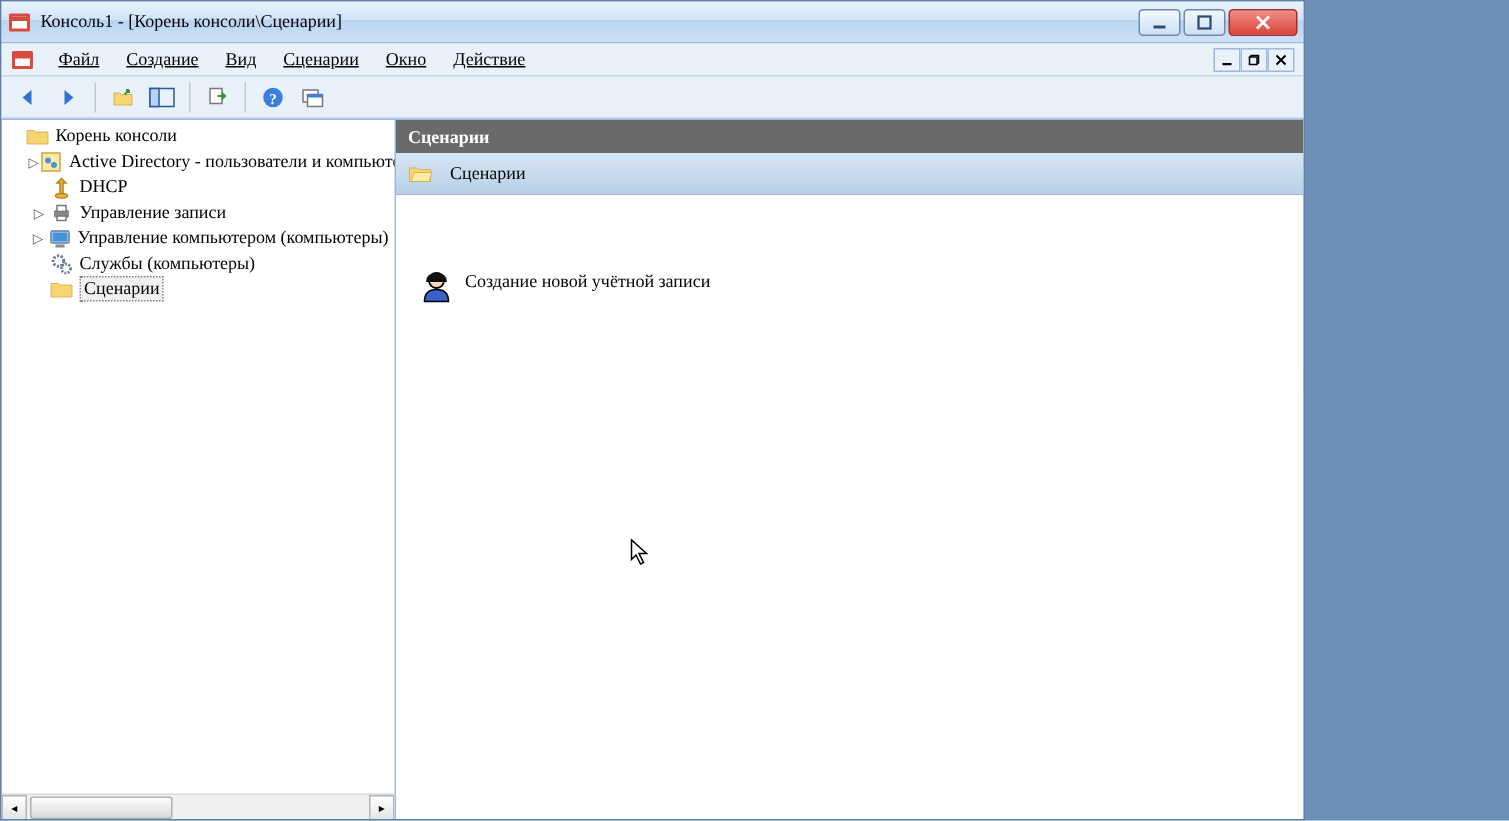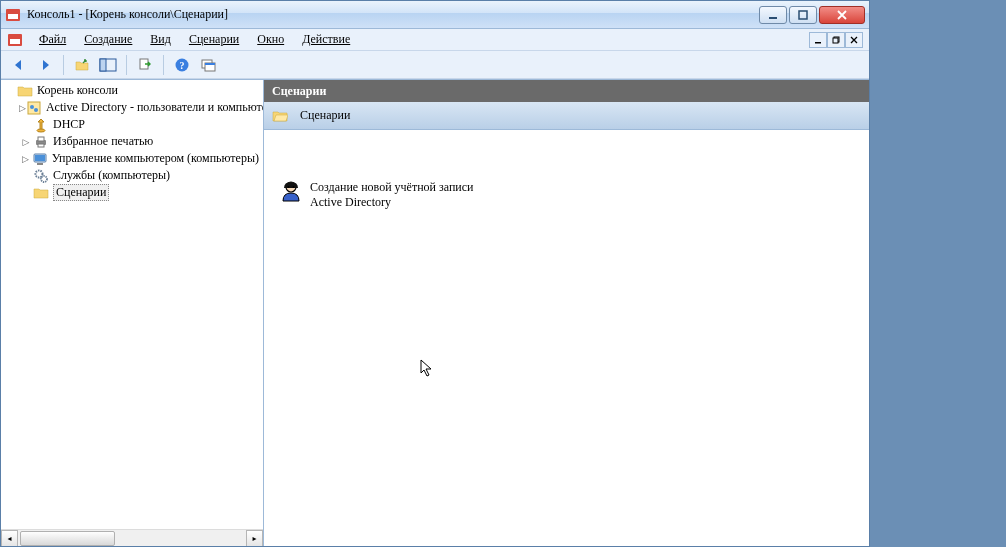"Избранное печатью" span.tn-label { text: Избранное печатью -> Управление записи }
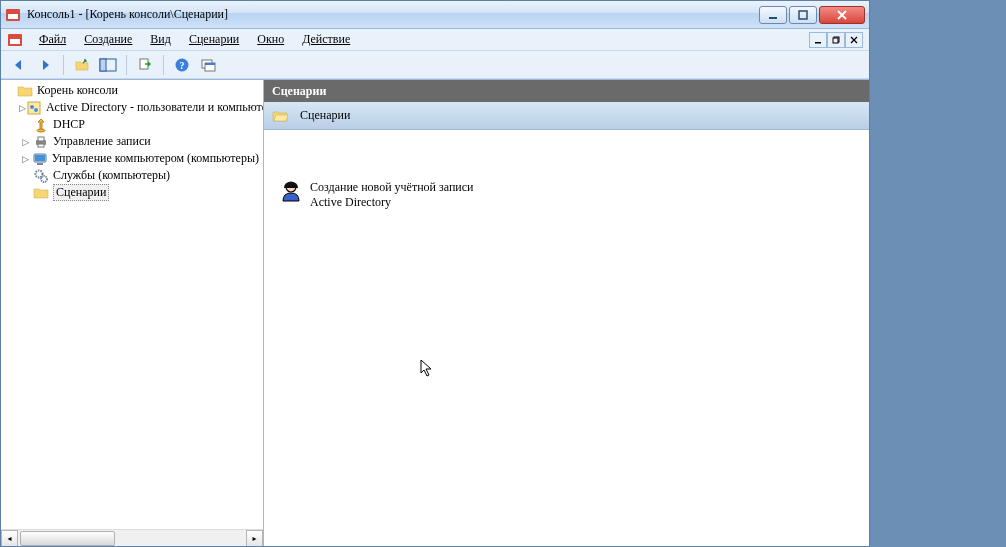"Создание новой учётной записи" .action-text .desc { text-align: none -> center }
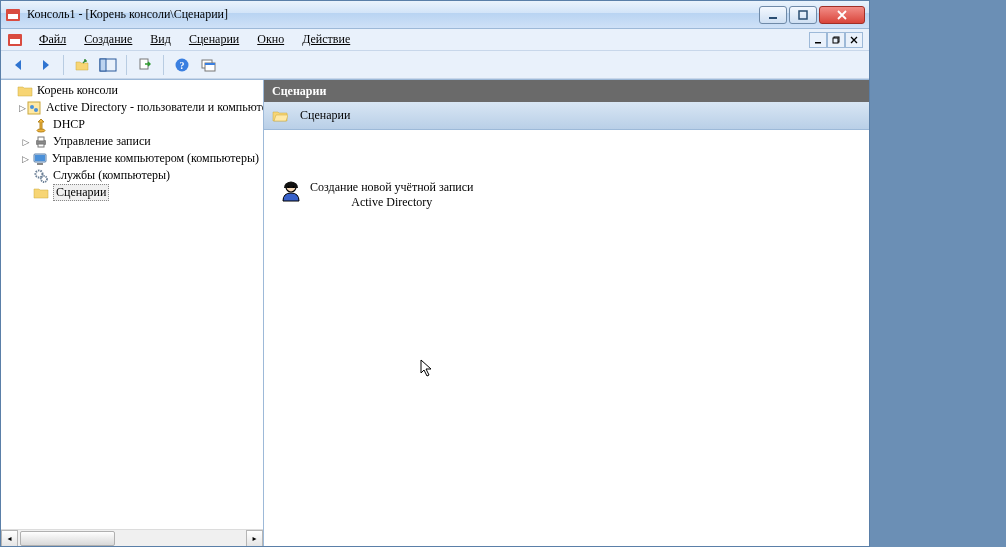"Active Directory" div.desc { html: <div>Active Directory</div> -> none }
